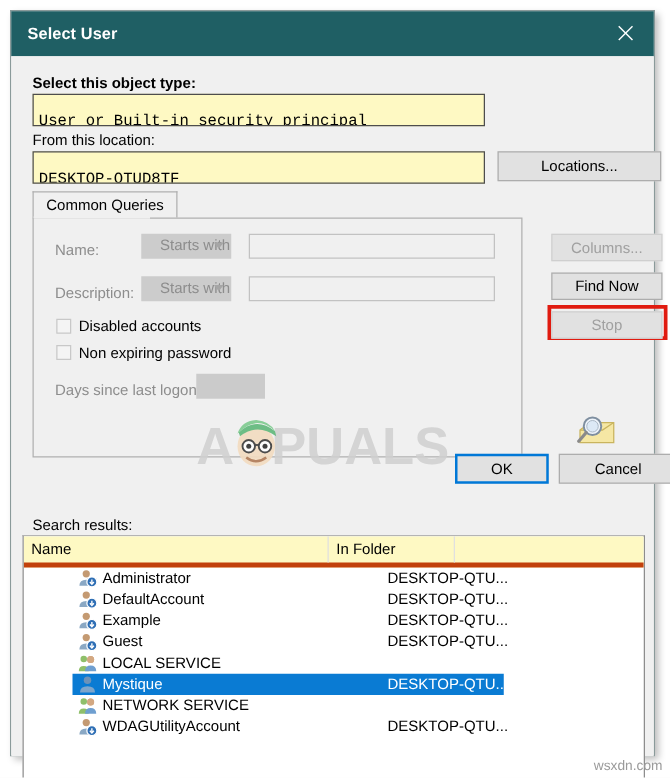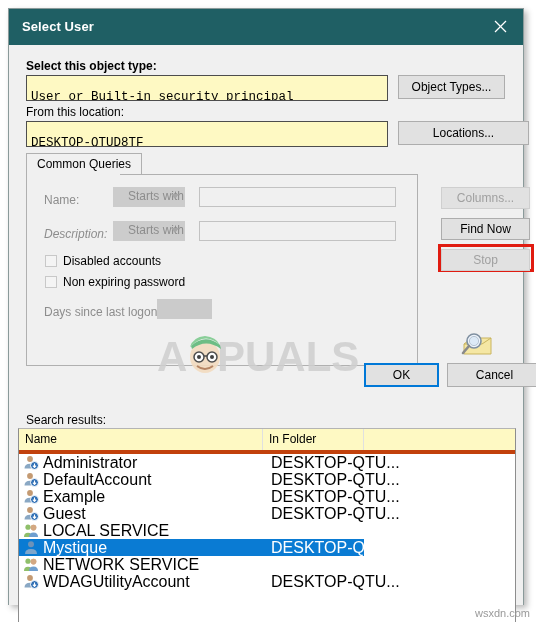"Object Types..." div.btn { html: <div>Object Types...</div> -> none }
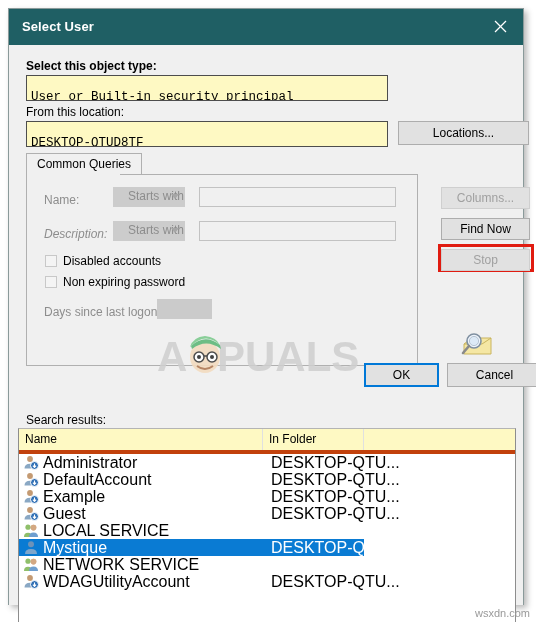"Description:" div.lbl { font-style: italic -> none }
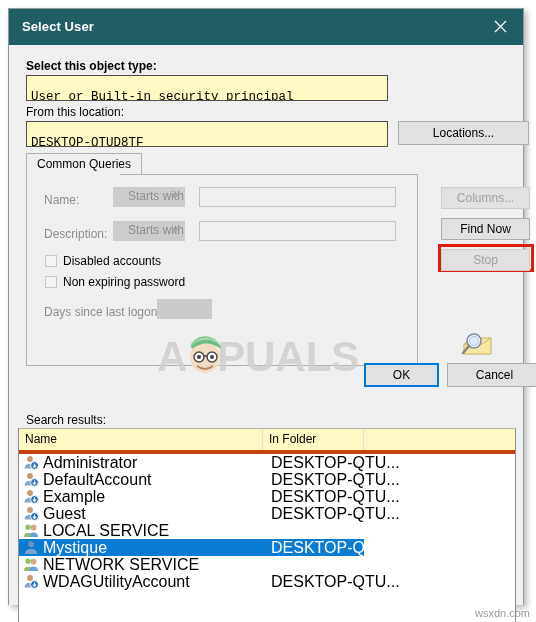"Administrator" .lv-row { font-size: 16px -> 12px; margin-left: none -> 39px }
